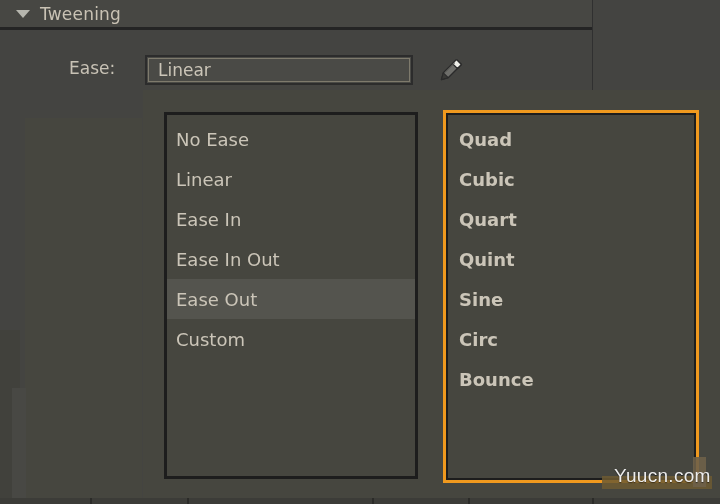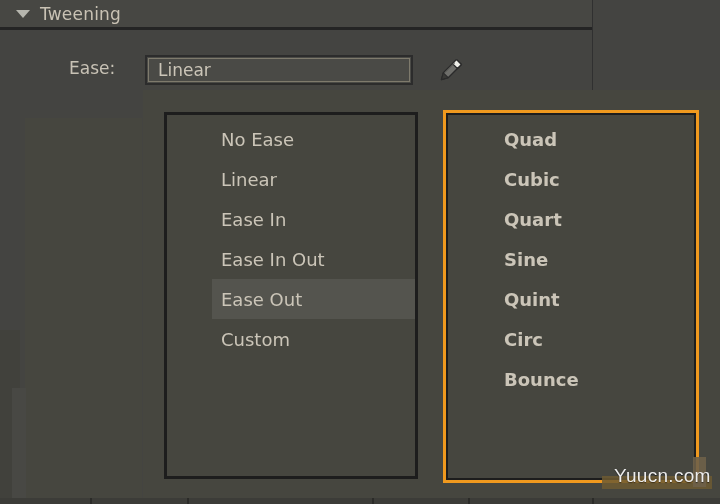"No Ease" .list-item { margin-left: 45px -> none }
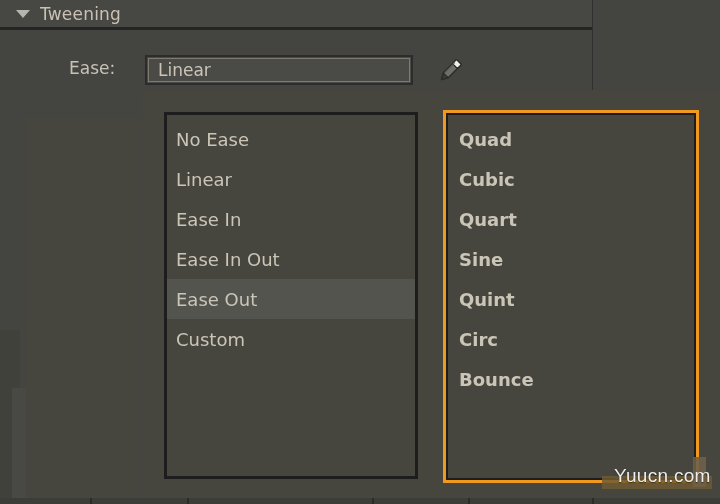"Sine" div.list-item { order: before "Quint" -> after "Quint" }
